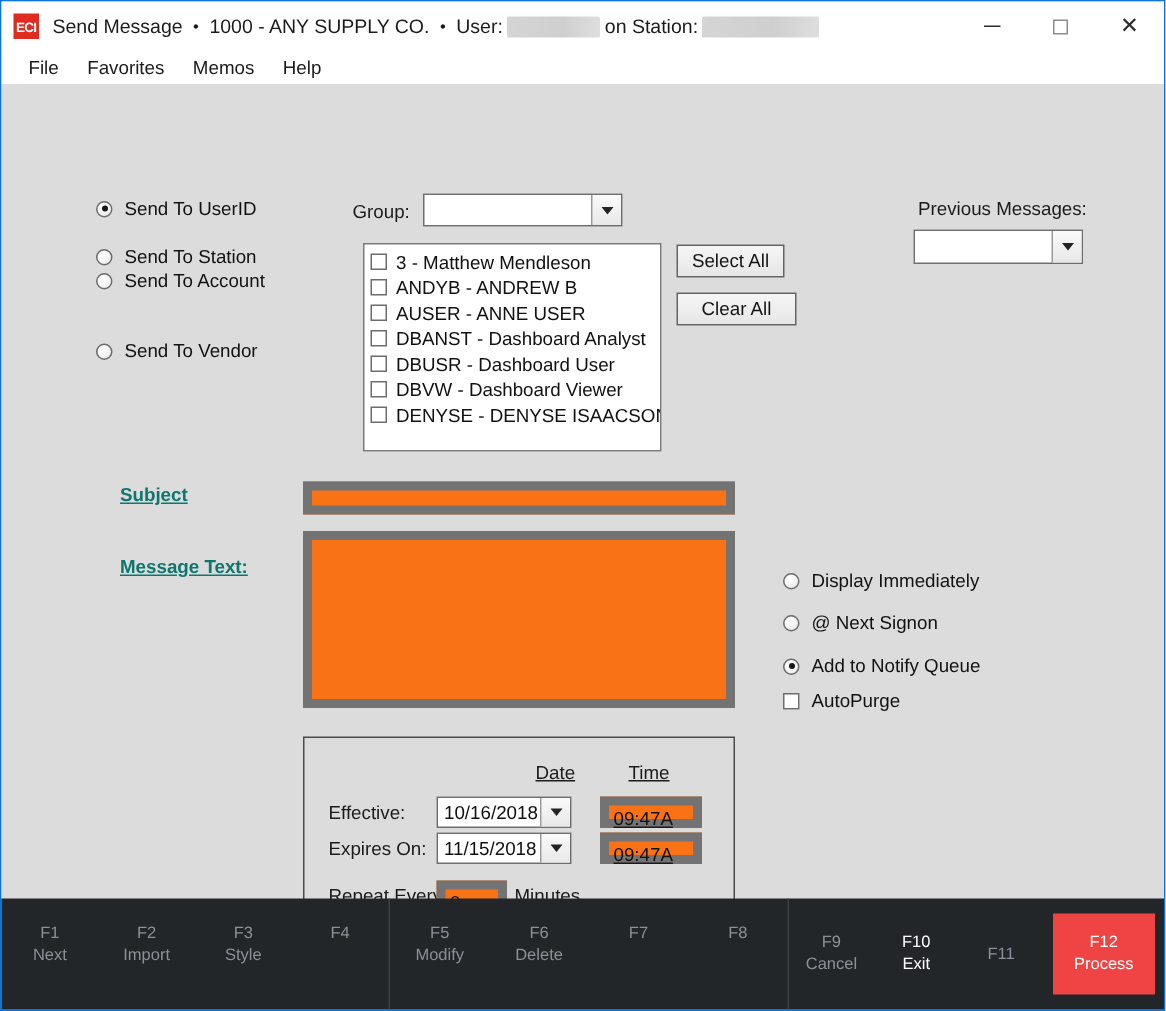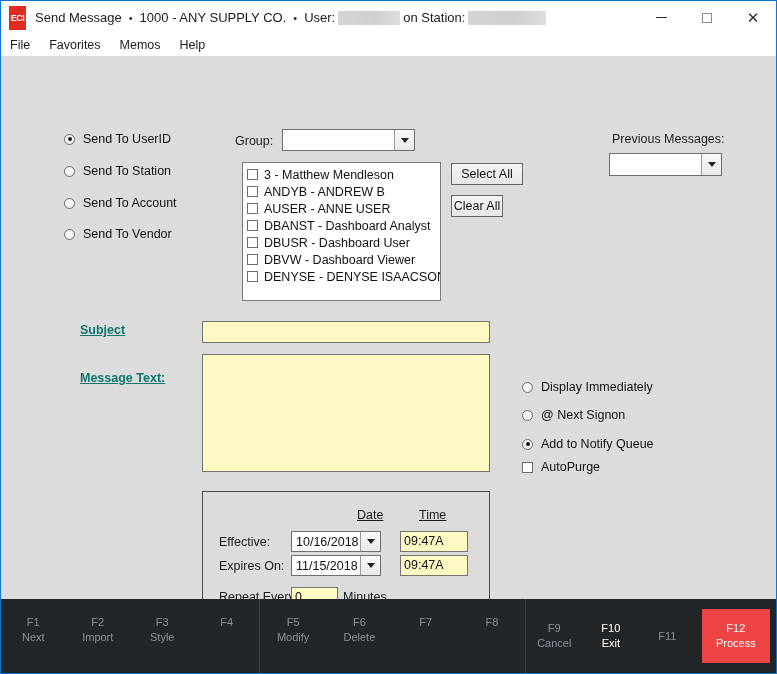"ECI" .app-icon { height: 24px -> 17px }
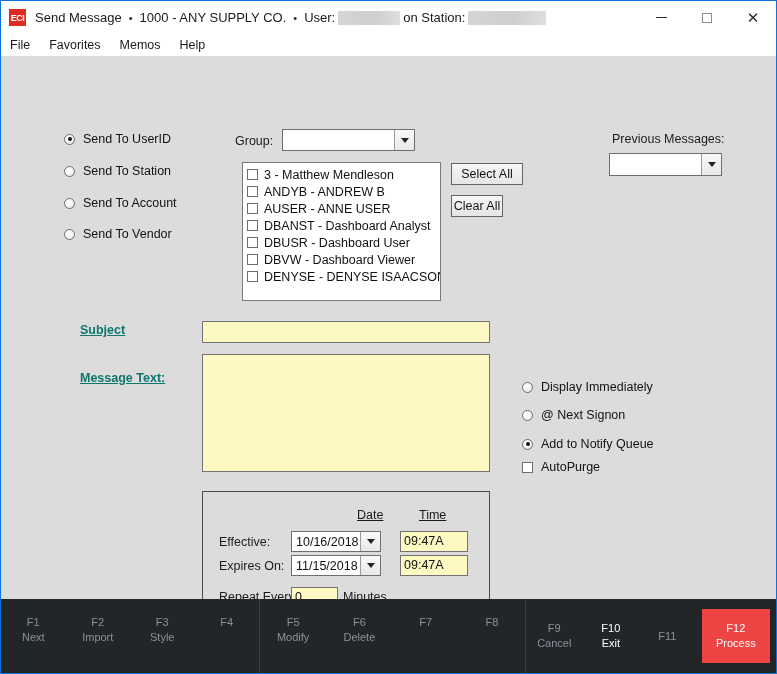"File" .menubar { padding-left: 9px -> 18px }
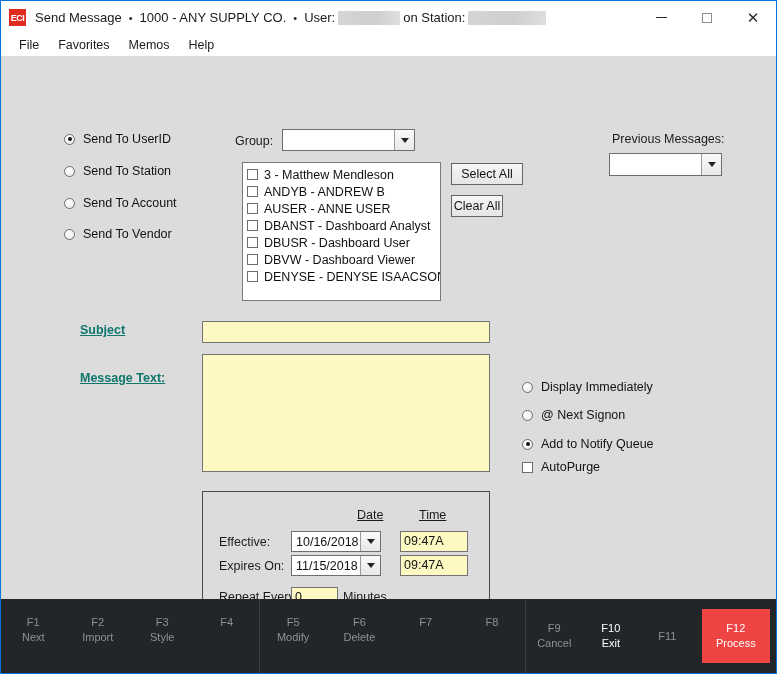"Send To Account" div.opt { top: 140px -> 124px }
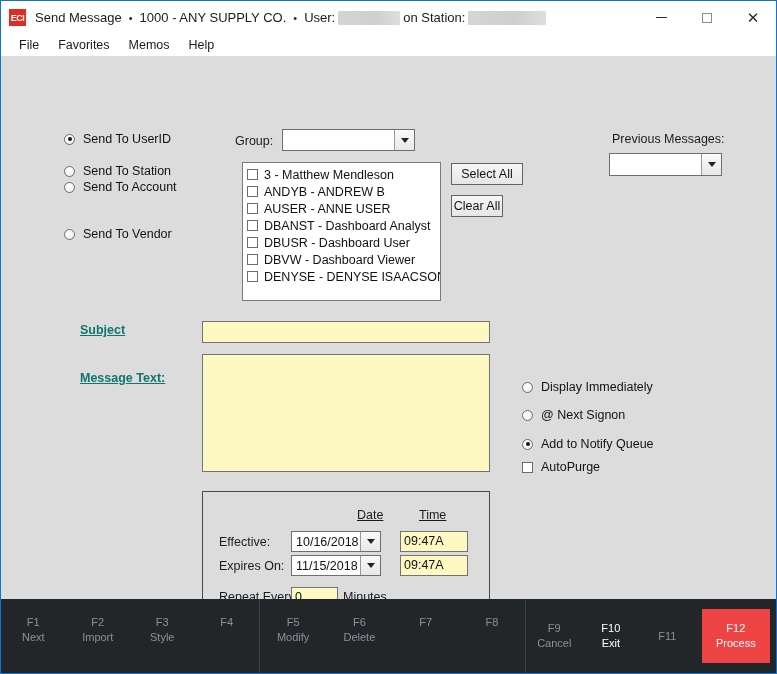"Clear All" div.btn { width: 52px -> 80px }
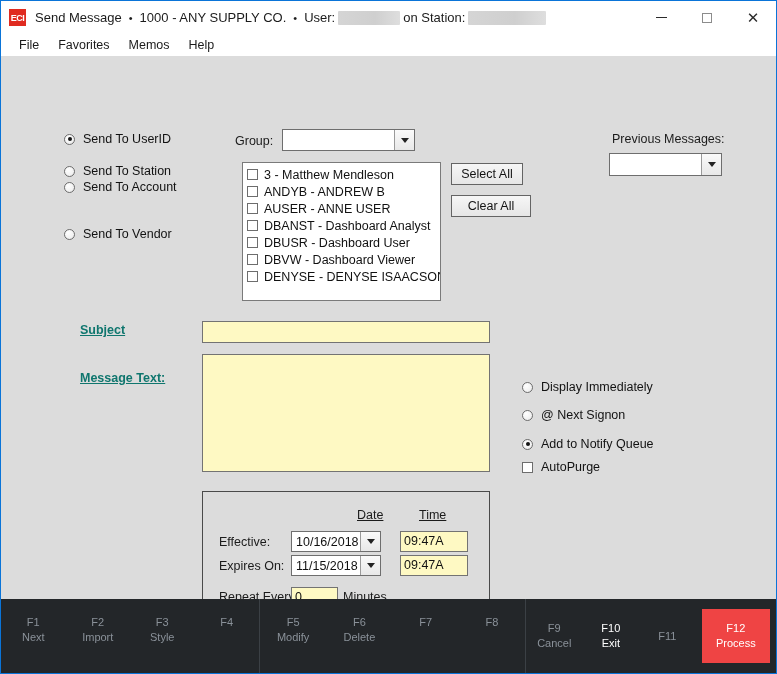"09:47A" .field { background: #fef9c3 -> #f97316; border: 1px solid #737373 -> 6px solid #737373; text-decoration: none -> underline }
